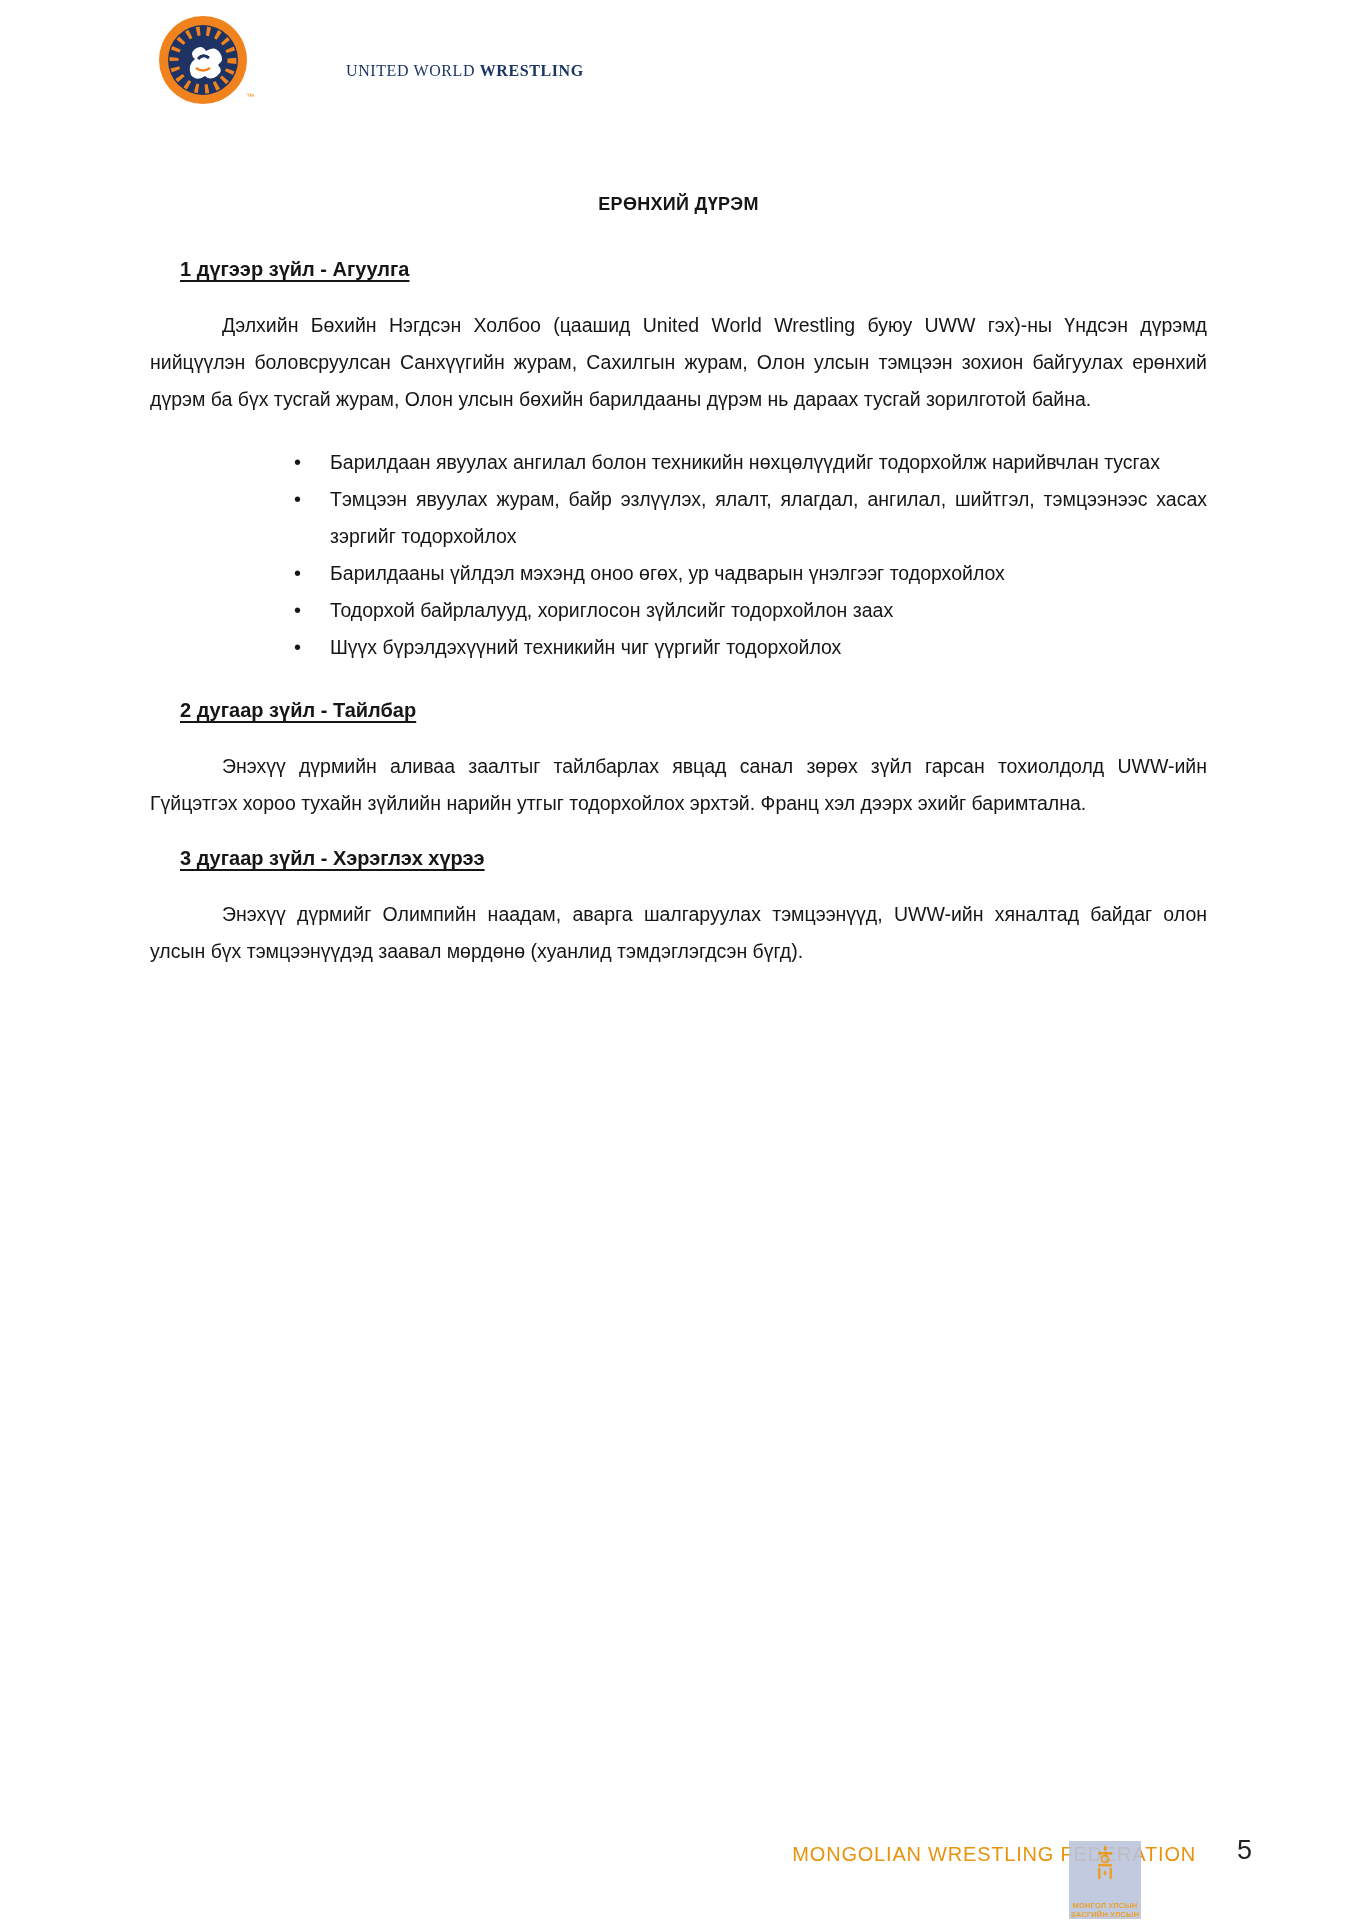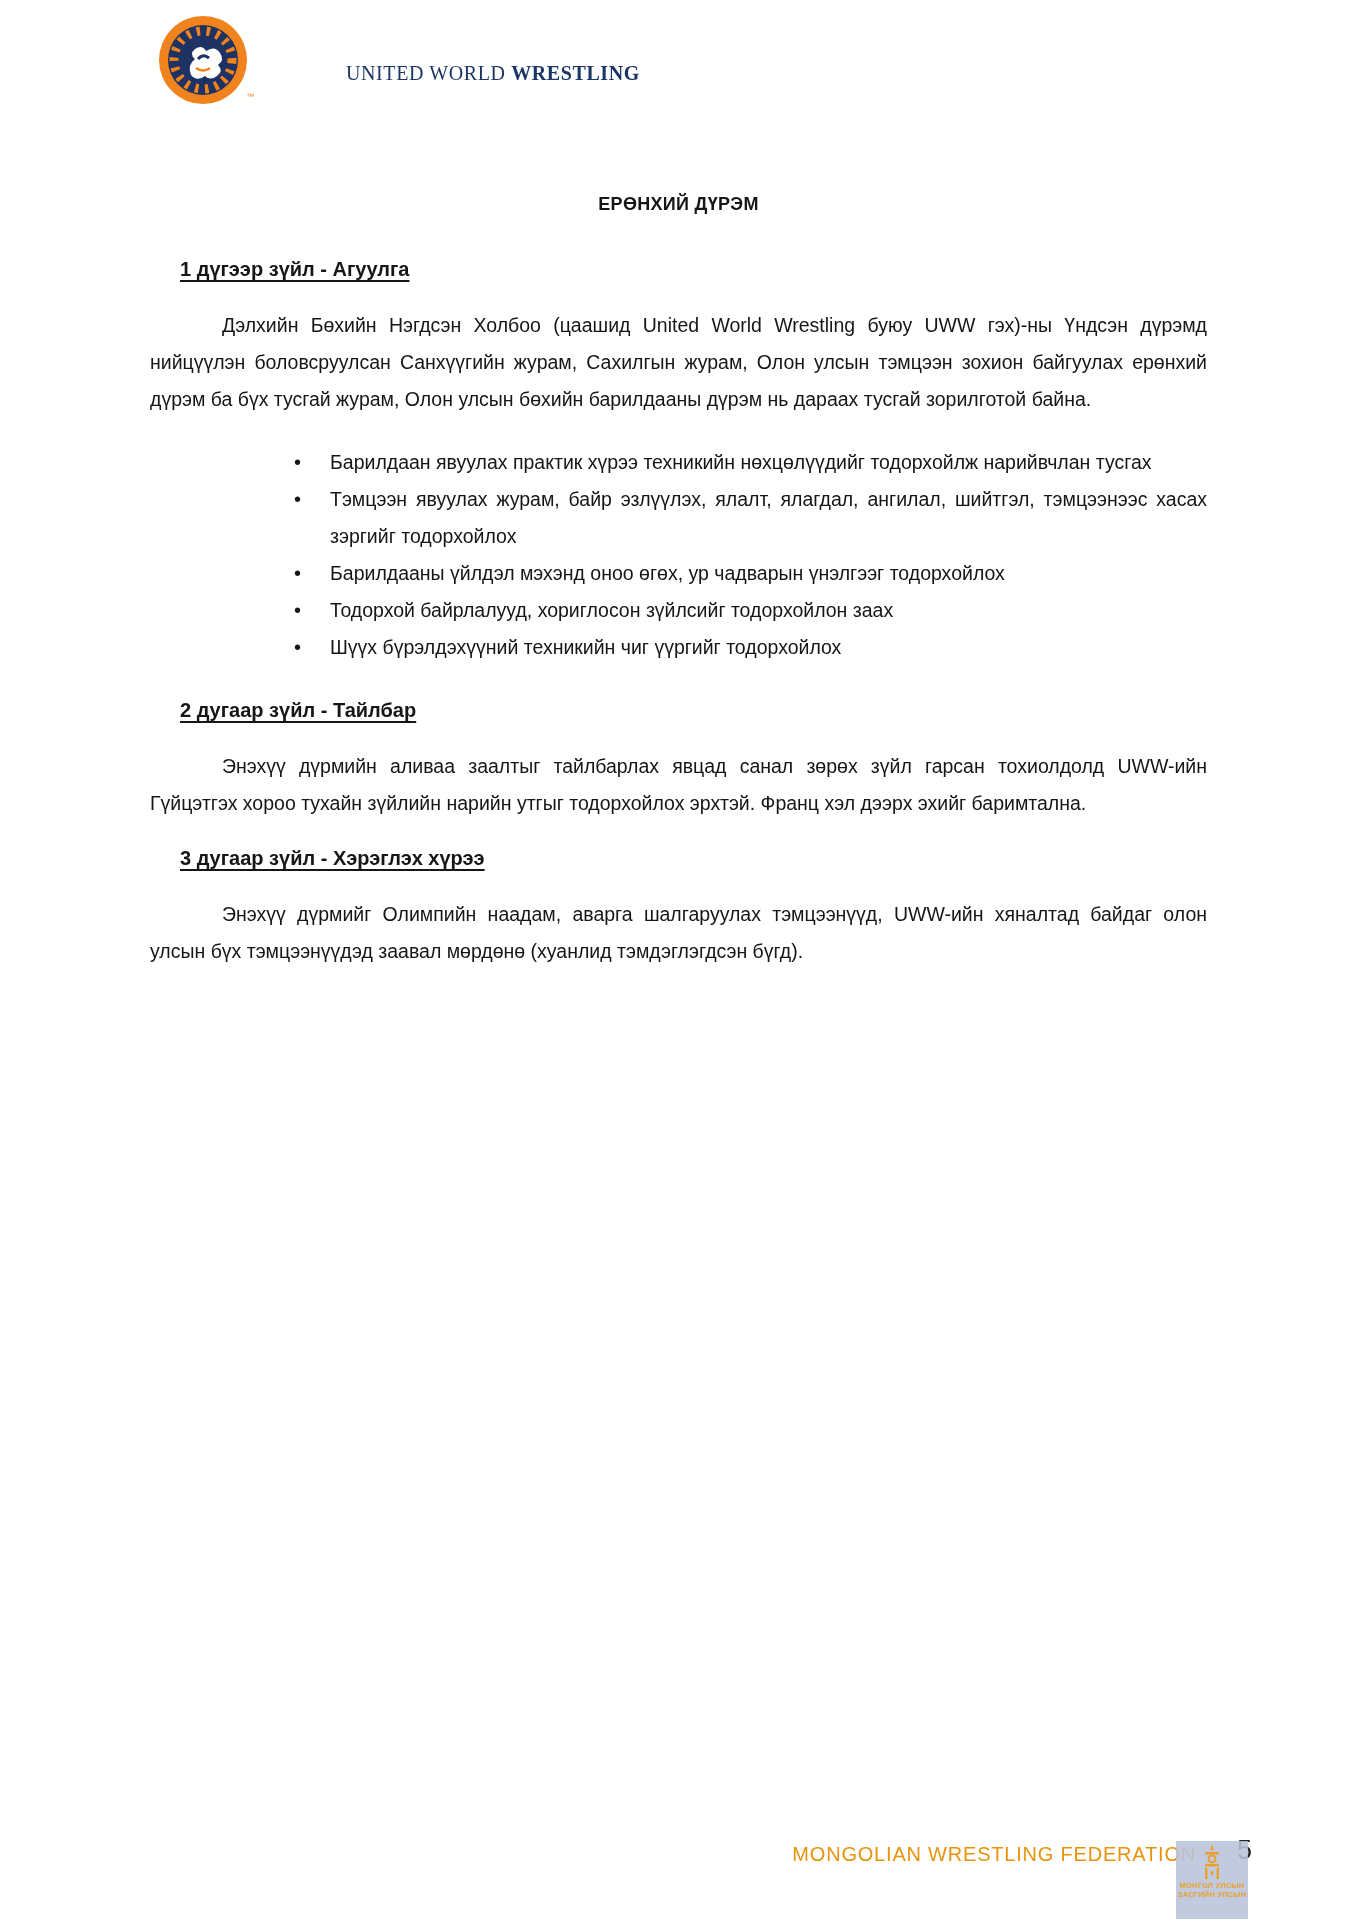"UNITED WORLD WRESTLING" .wordmark { font-size: 20px -> 16px }
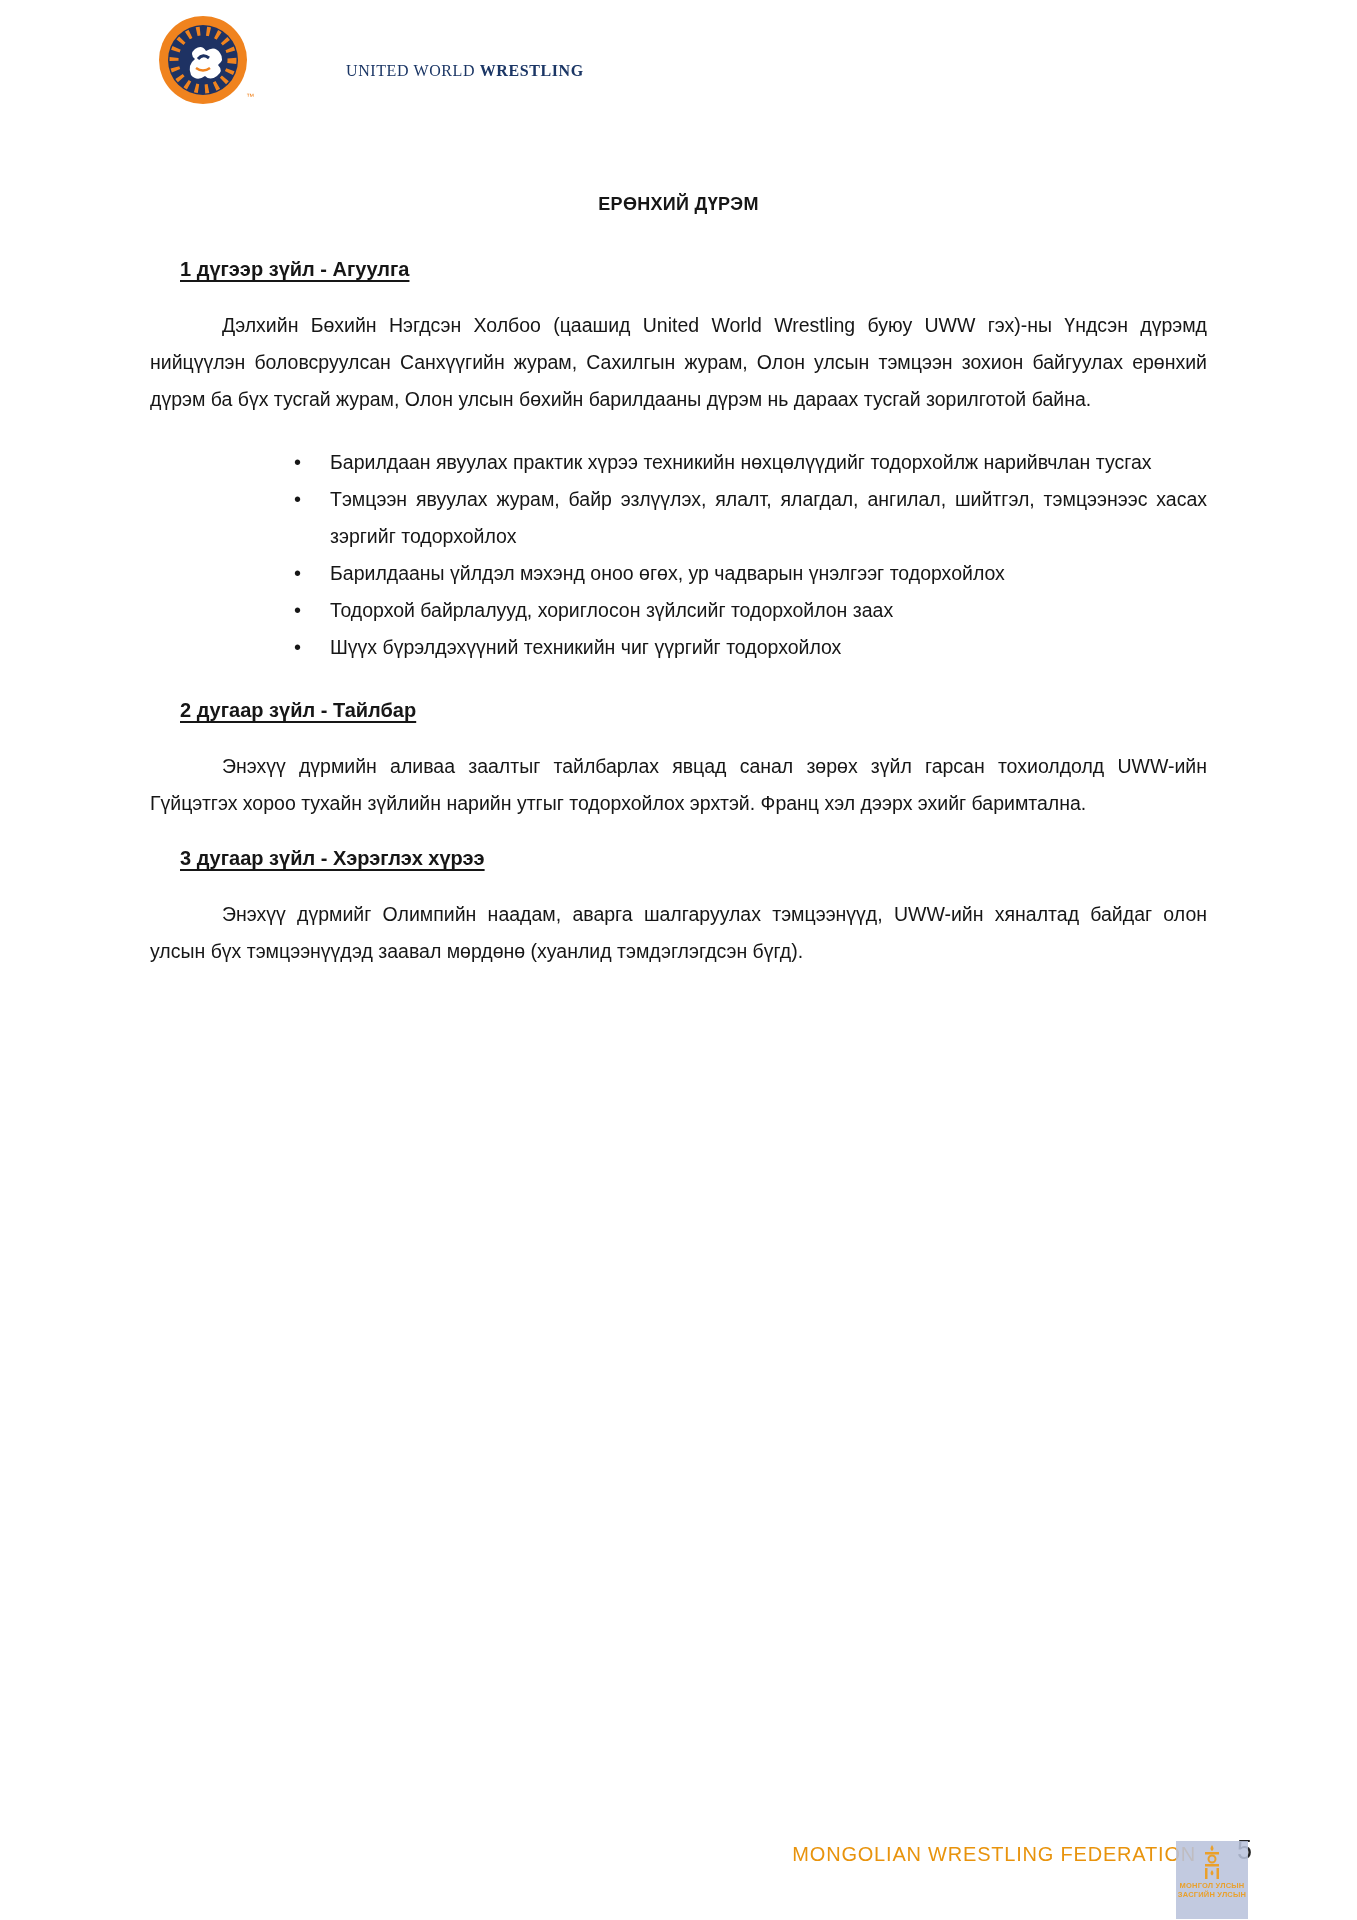"Барилдаан явуулах практик хүрээ" li { text: практик хүрээ -> ангилал болон }
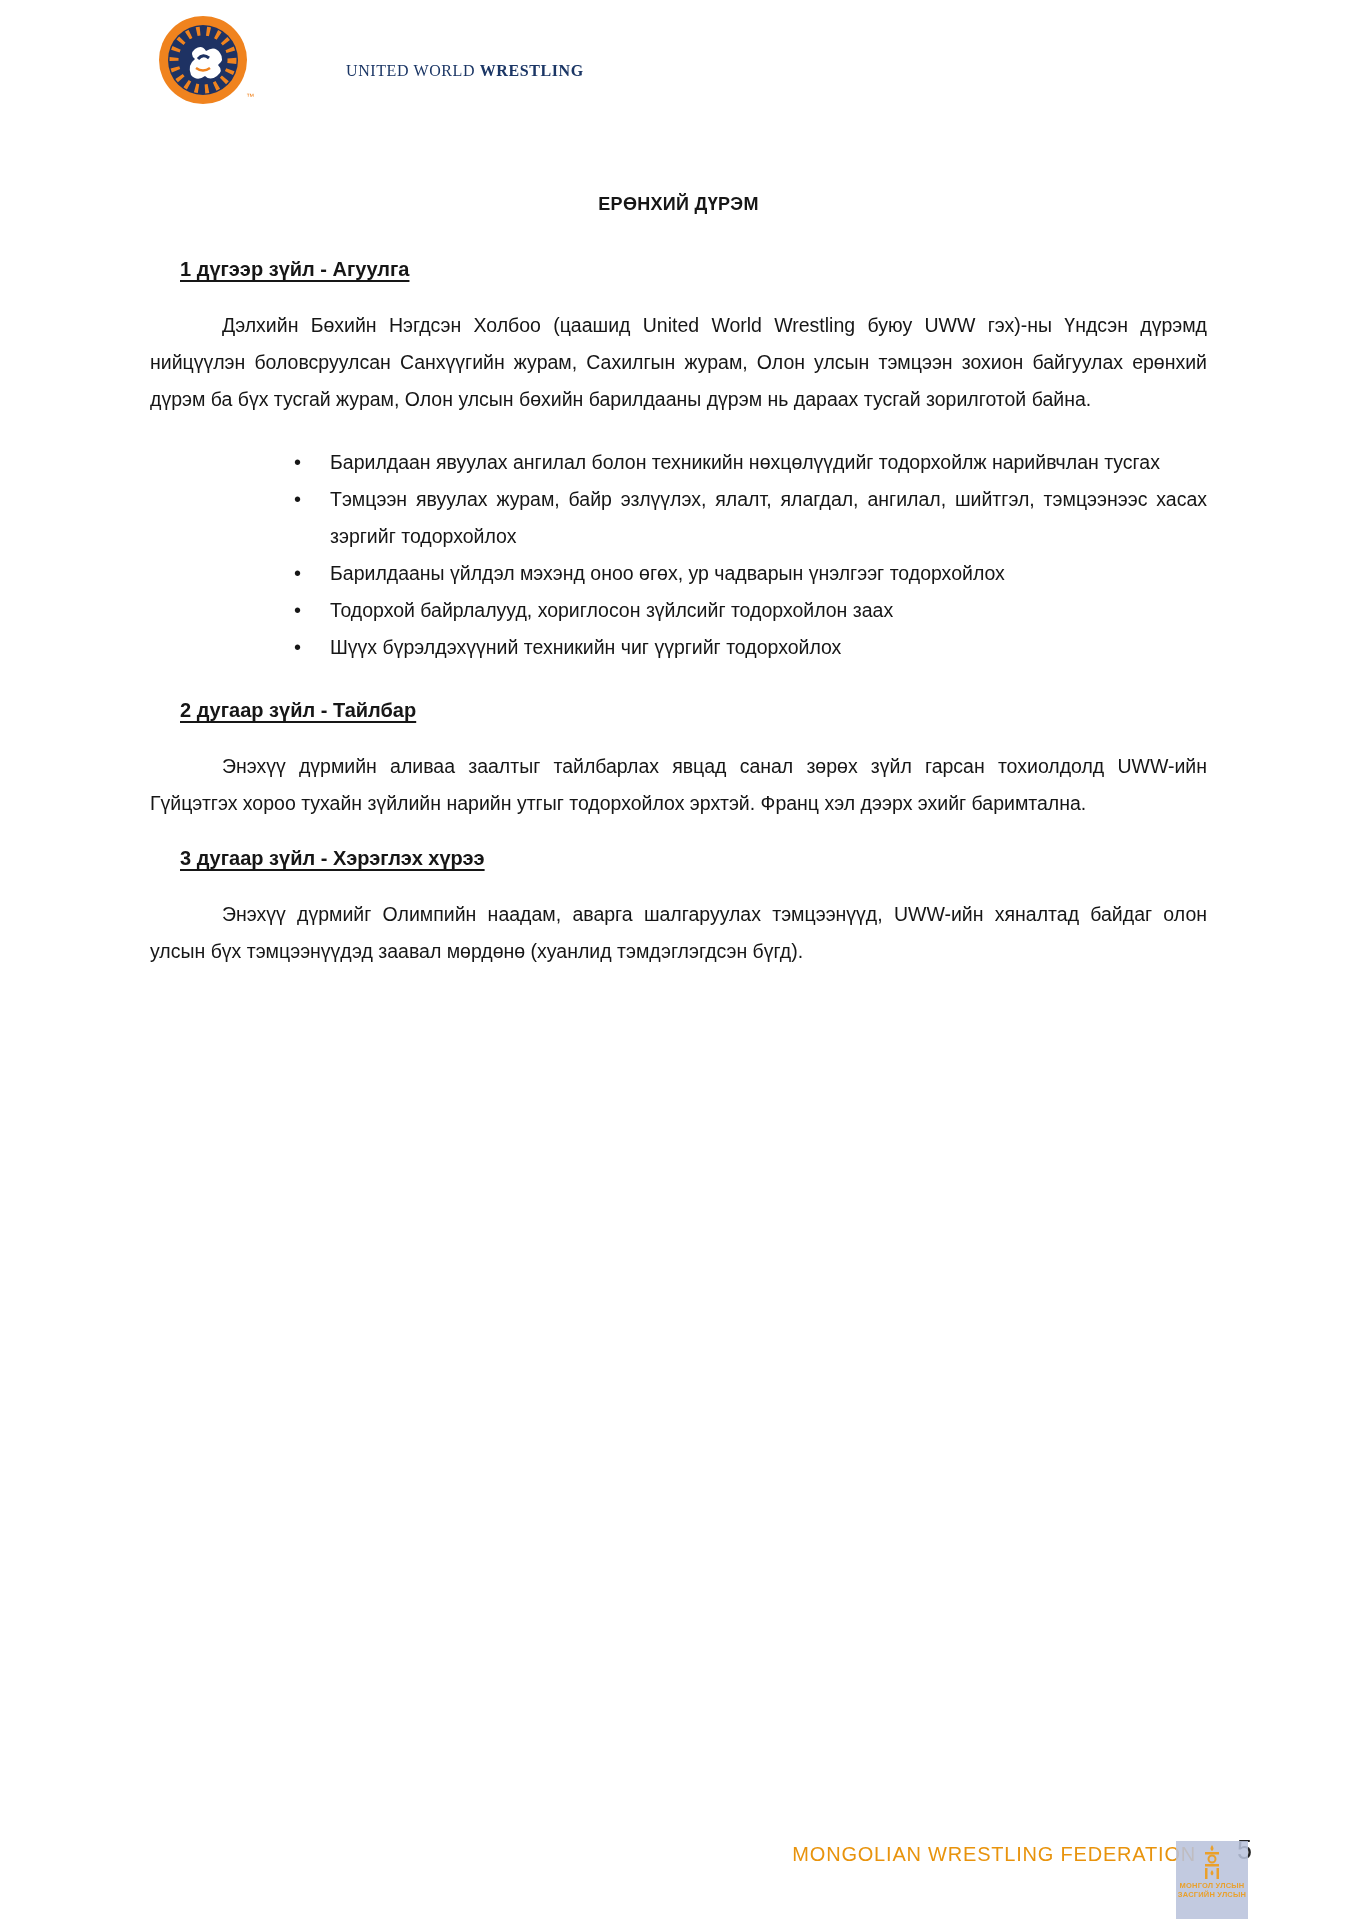"МОНГОЛ УЛСЫН" .gov-badge { justify-content: flex-start -> space-between; left: 1176px -> 1069px }
